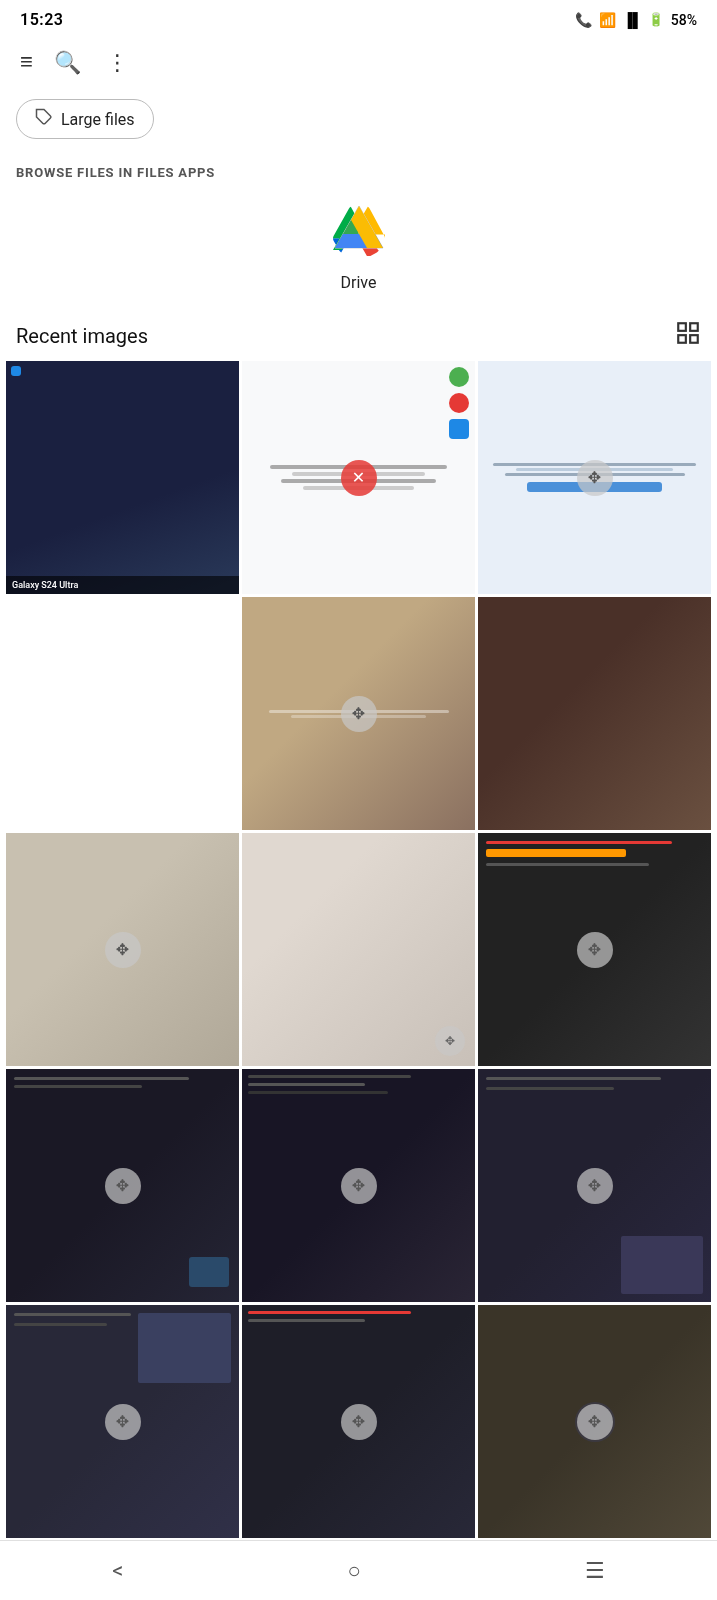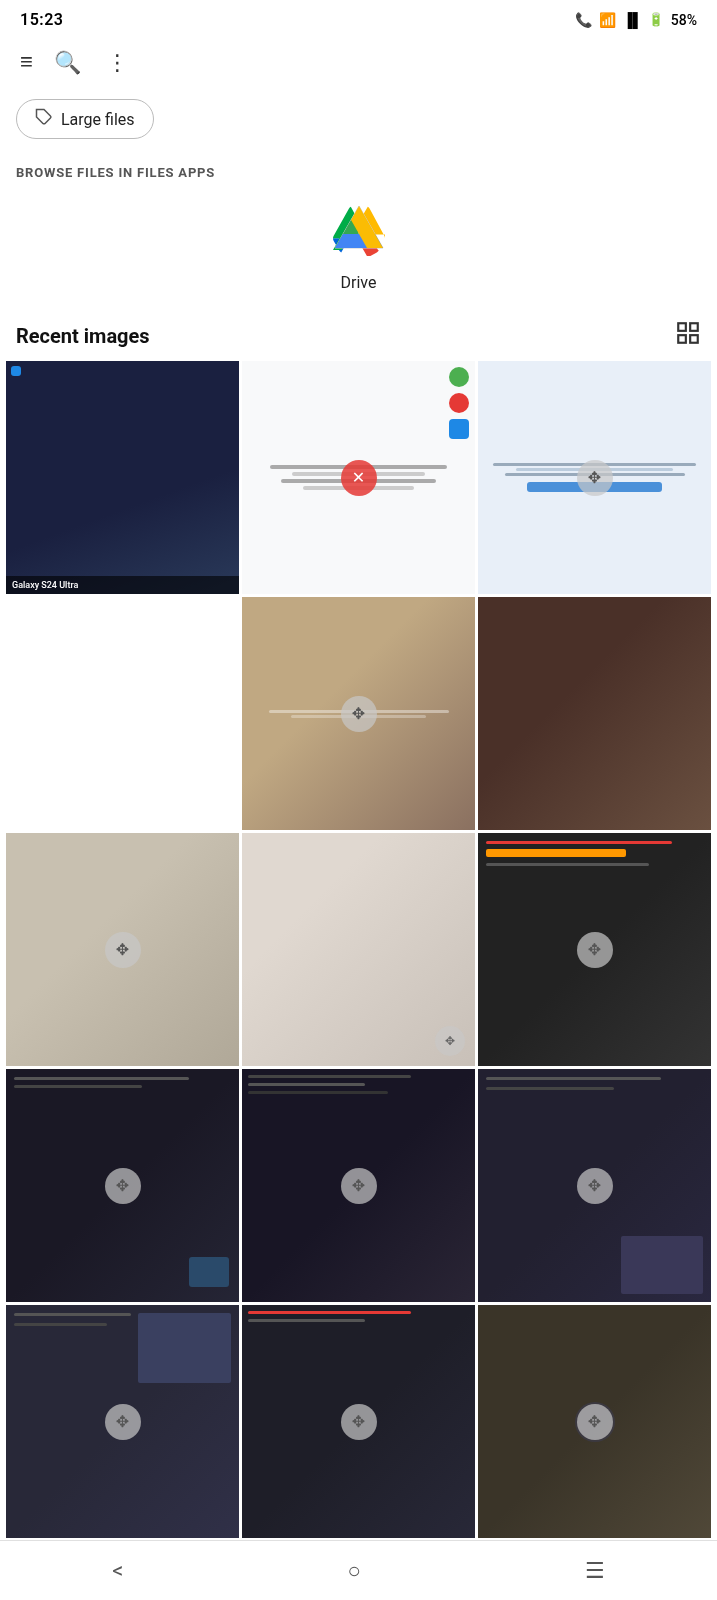"Recent images" .recent-images-title { font-weight: 700 -> 400 }
